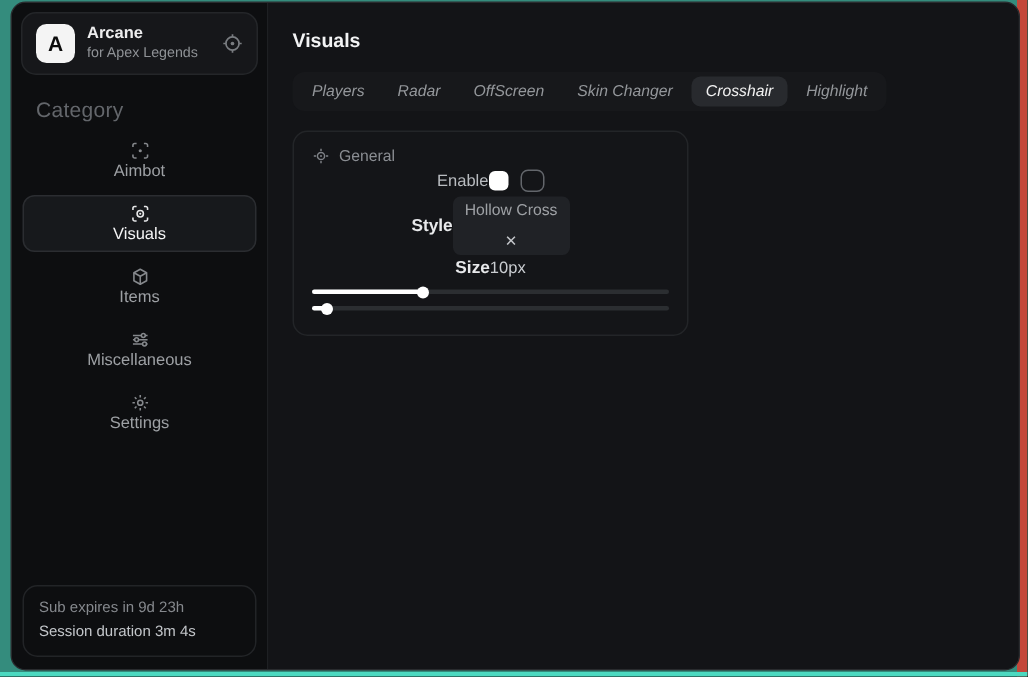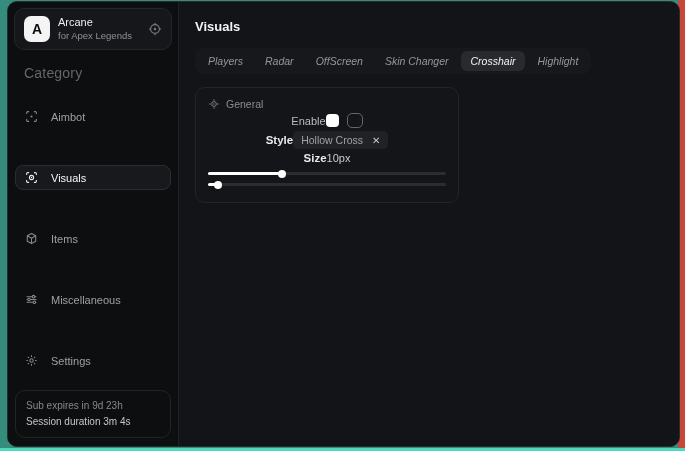"Arcane" .app-name { font-weight: normal -> bold }
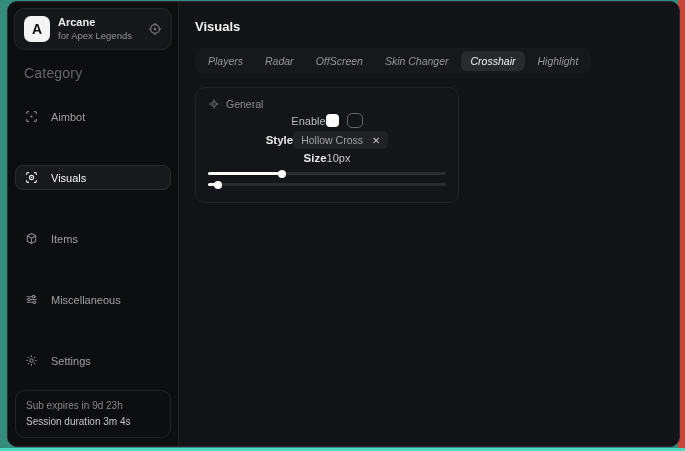"Aimbot" .nav-item { flex-direction: none -> column; gap: 13px -> 1px; margin: 16px 1px -> 0 1px }
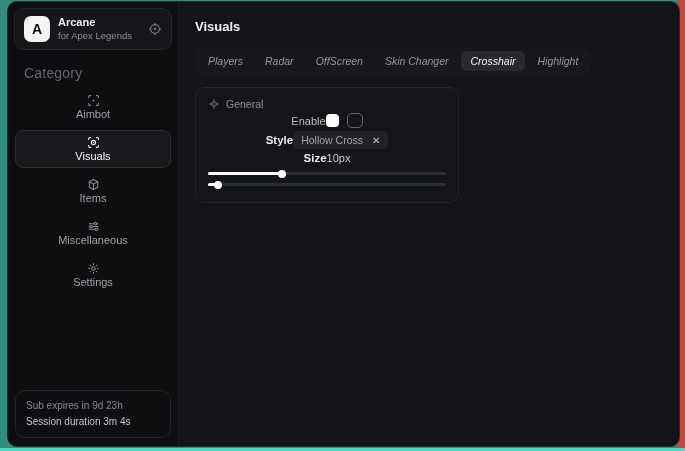"Hollow Cross" .style-pill { flex-direction: none -> column }
